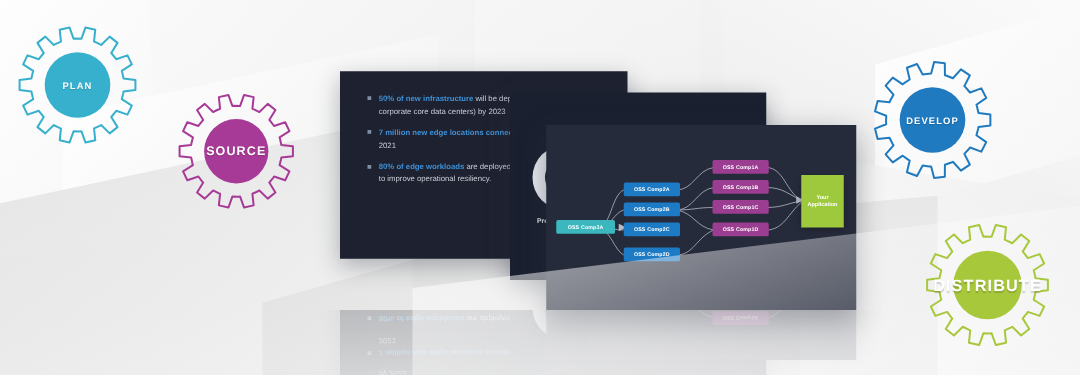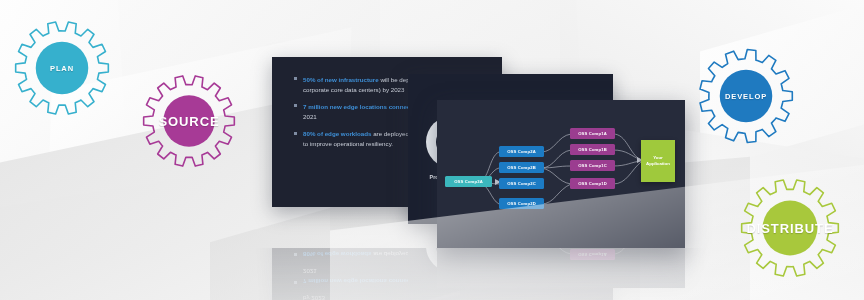"SOURCE" div.lbl { font-size: 13px -> 10px }
